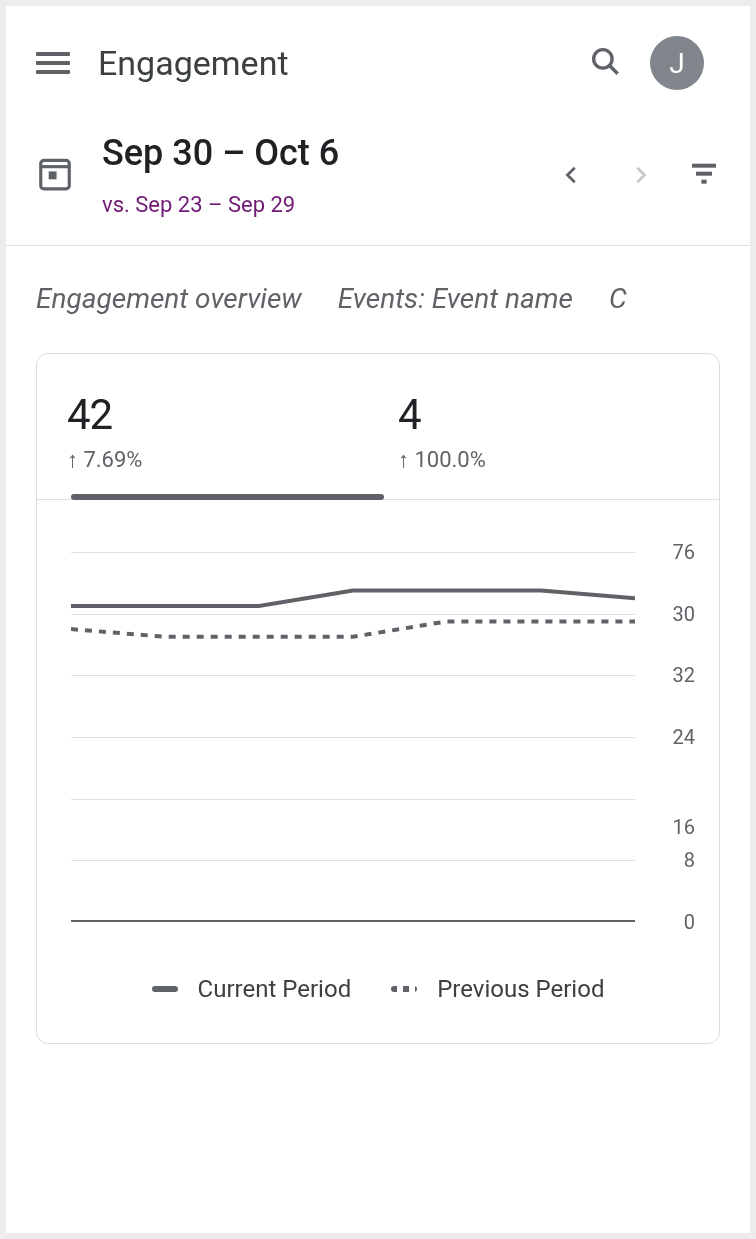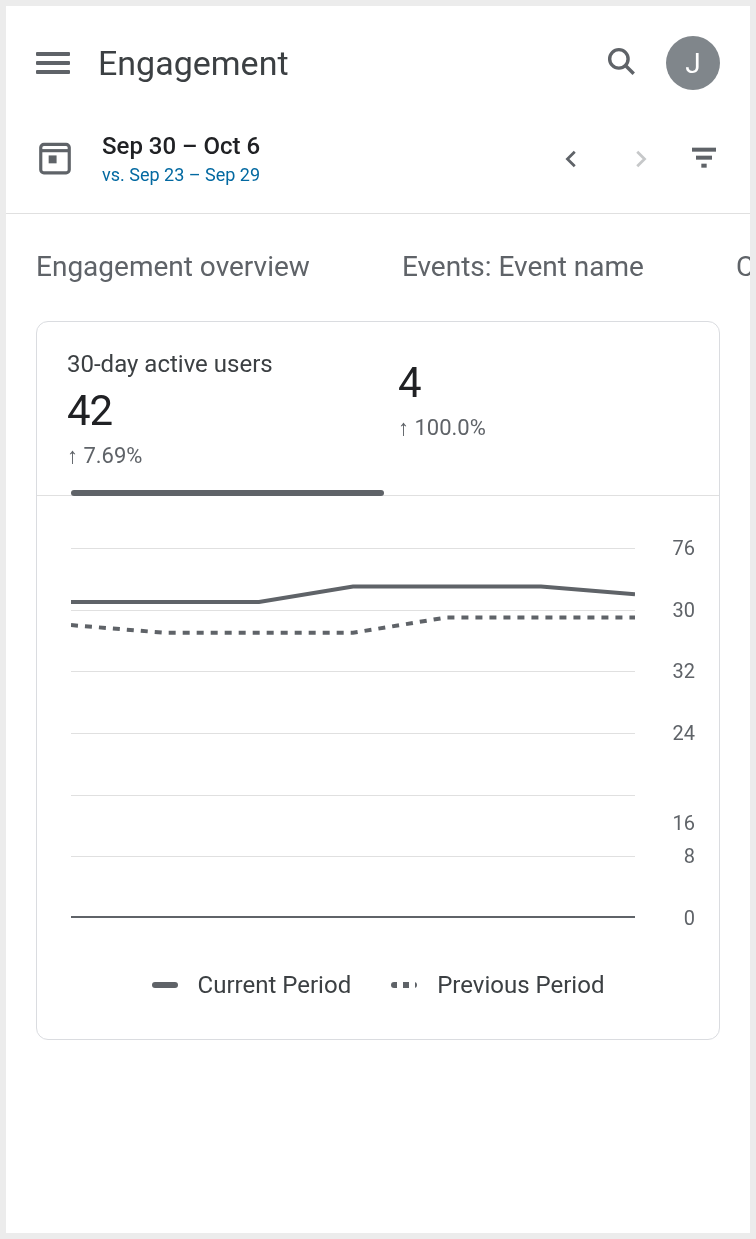"Engagement" .appbar { padding: 30px 30px 24px 30px -> 30px 46px 24px 30px }
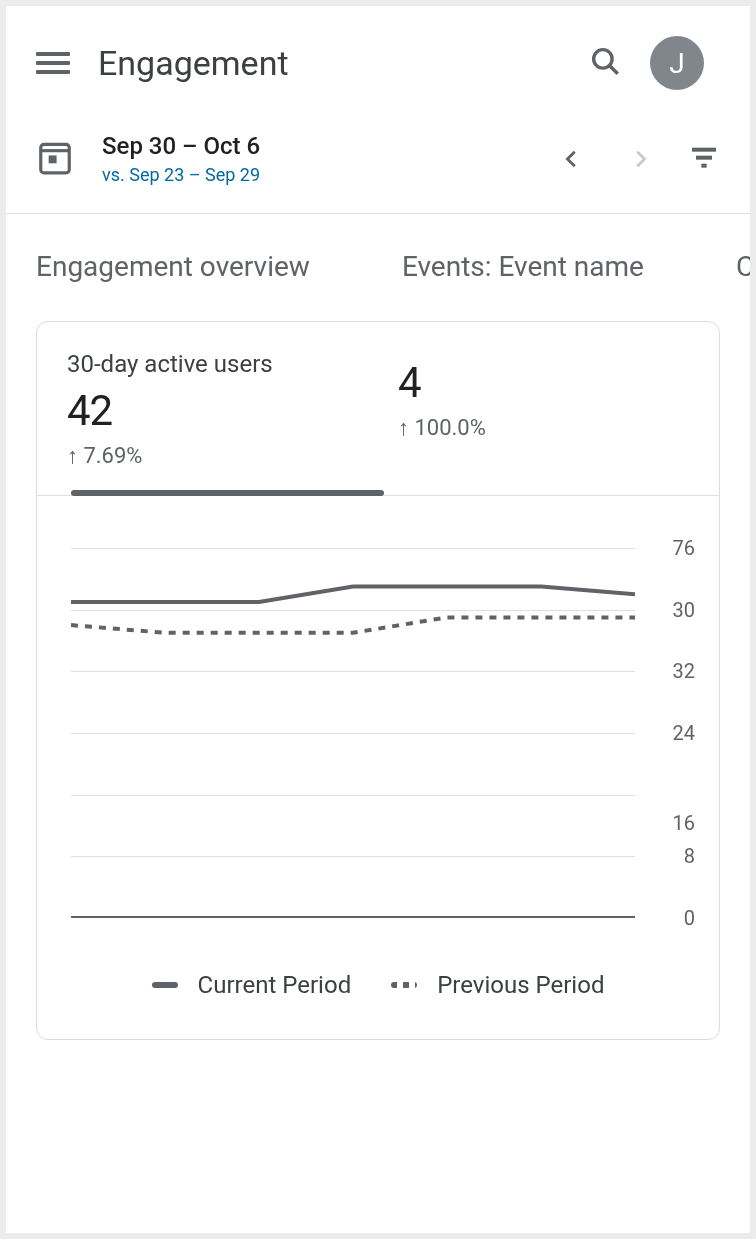"Sep 30 – Oct 6" .daterange .primary { font-size: 24px -> 36px }
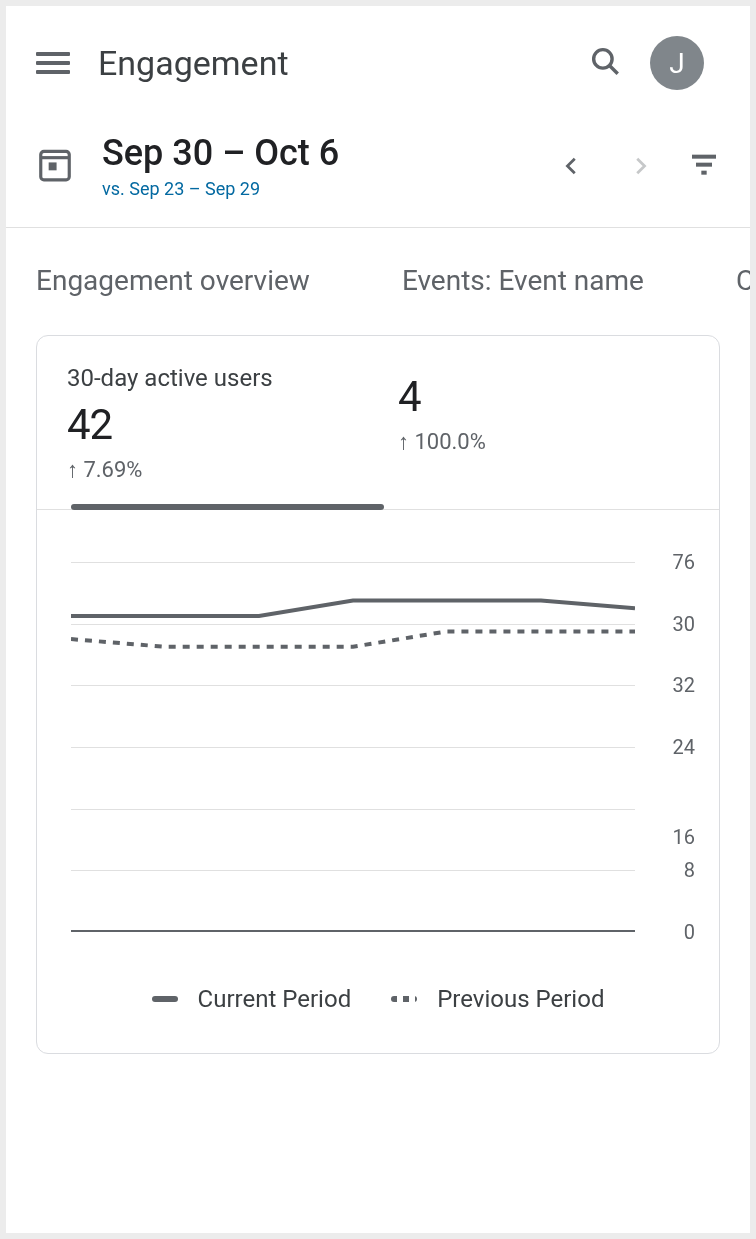"vs. Sep 23 – Sep" .daterange .compare { color: #0369a1 -> #701a75; font-size: 18px -> 22px; margin-top: 4px -> 18px }
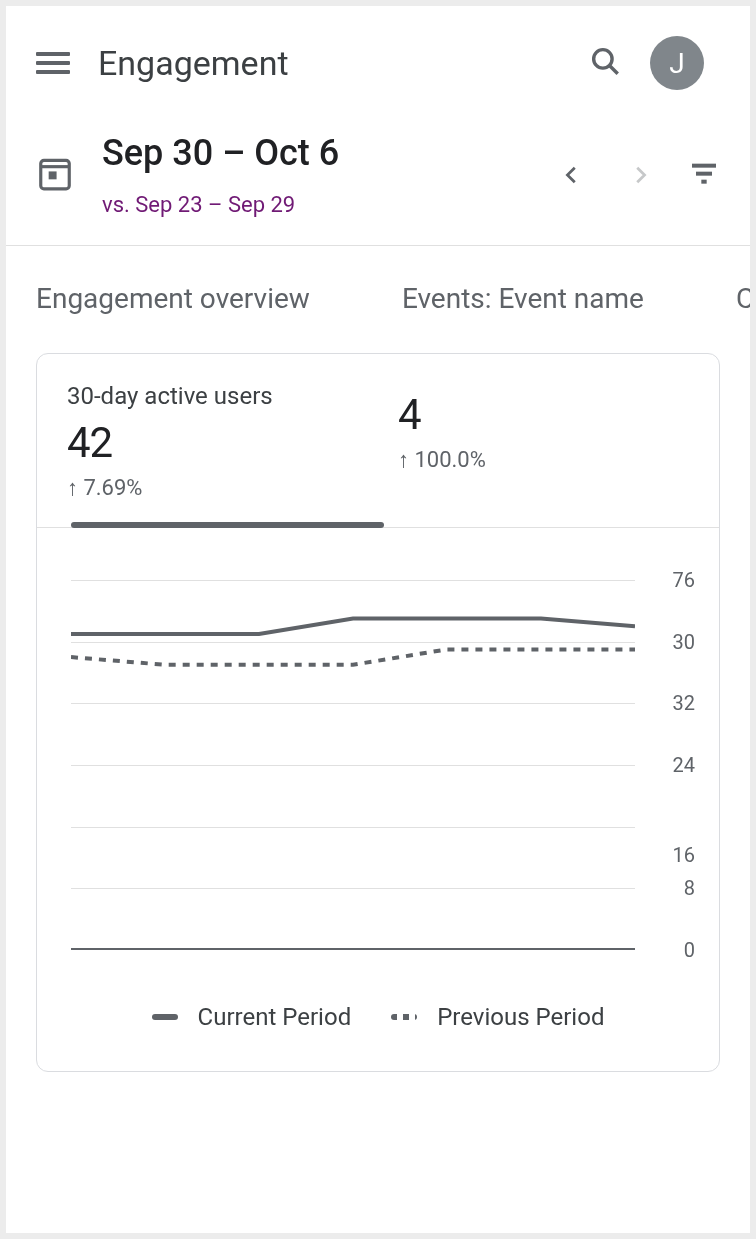"Engagement overview" .tabs { font-style: none -> italic; gap: 92px -> 36px }
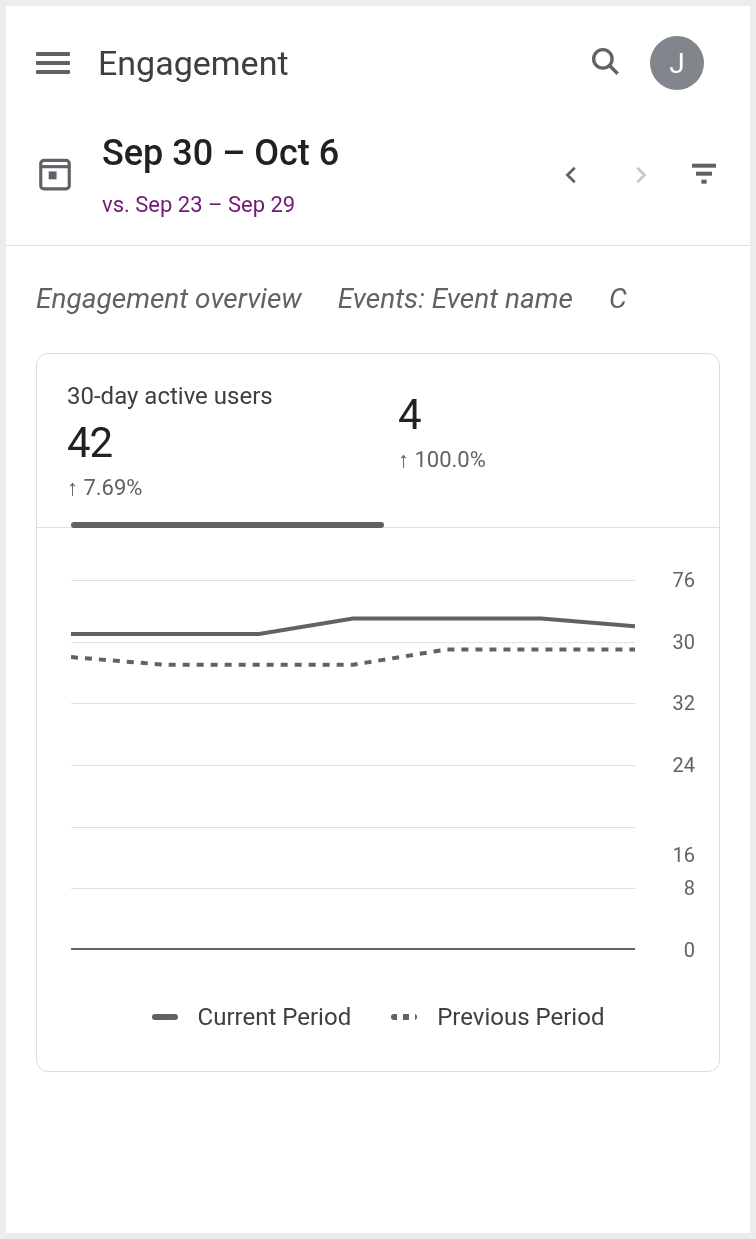"30-day active users" div.label { html: <div>30-day active users</div> -> none }
